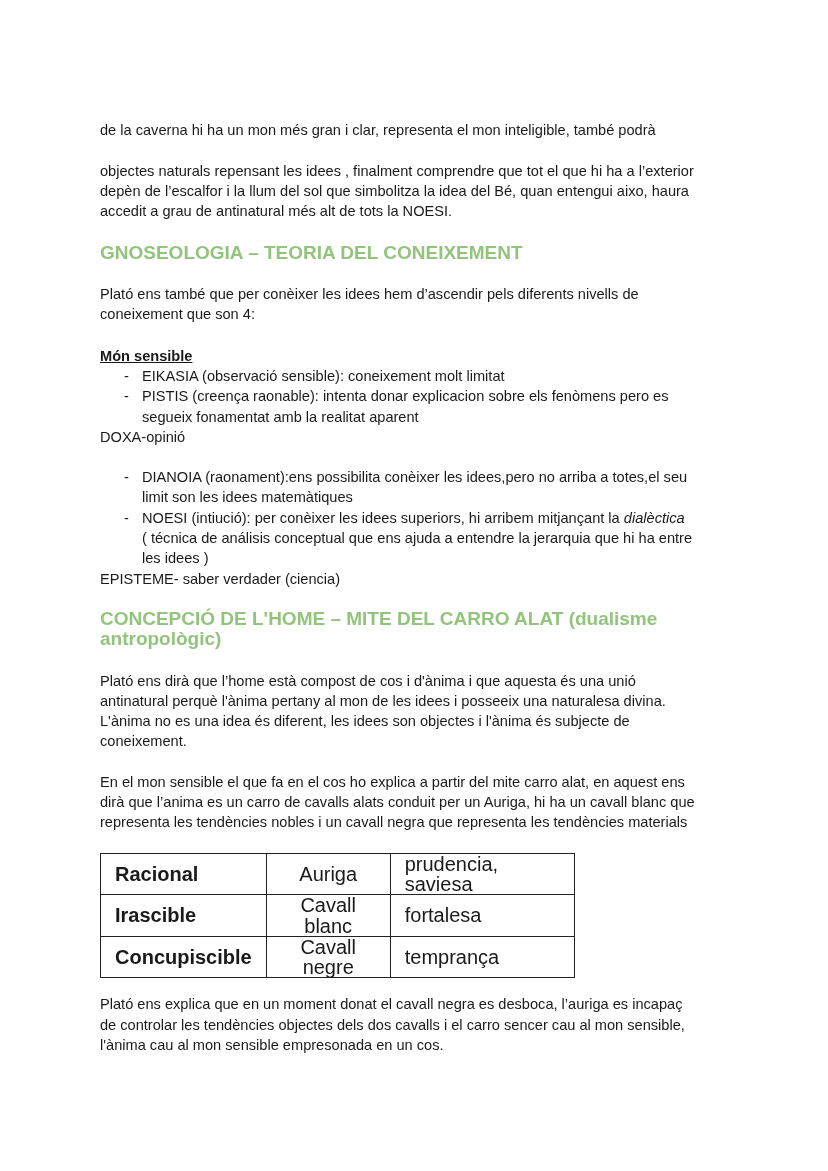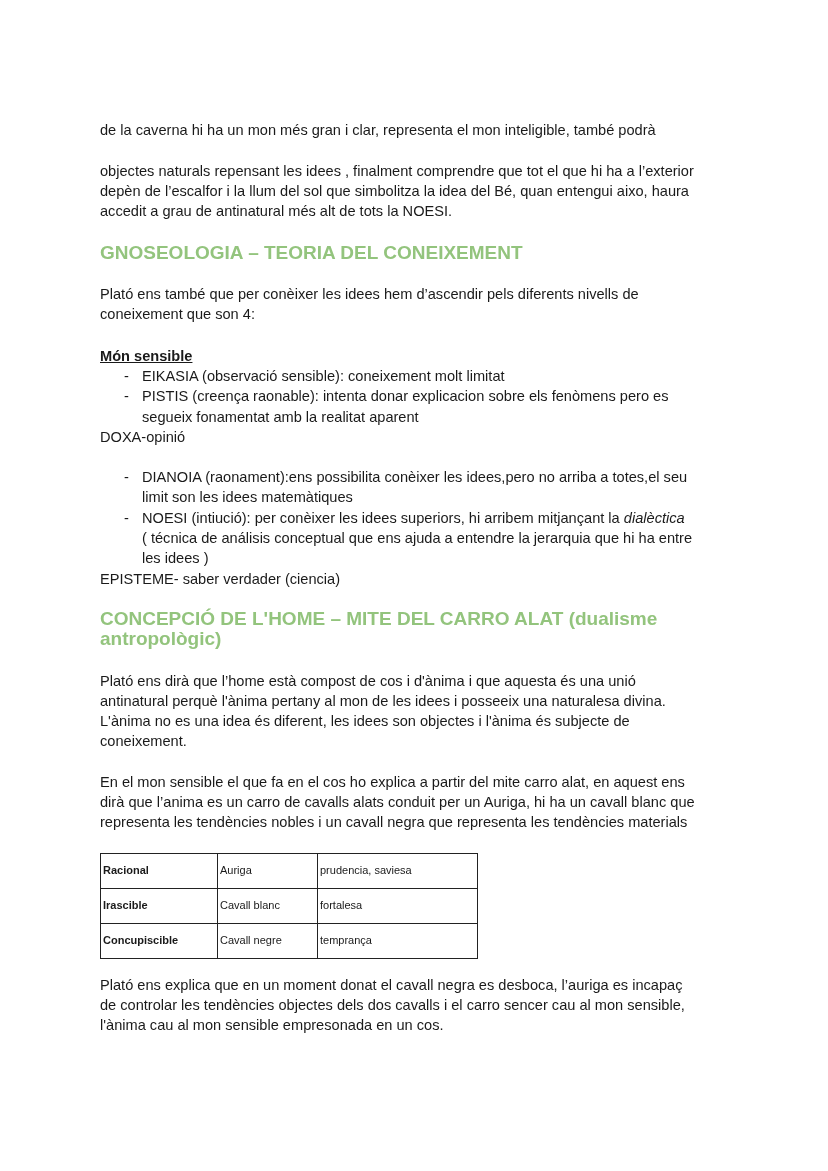"Racional" td { font-size: 11px -> 20px; padding: 0 2px -> 0 14px }
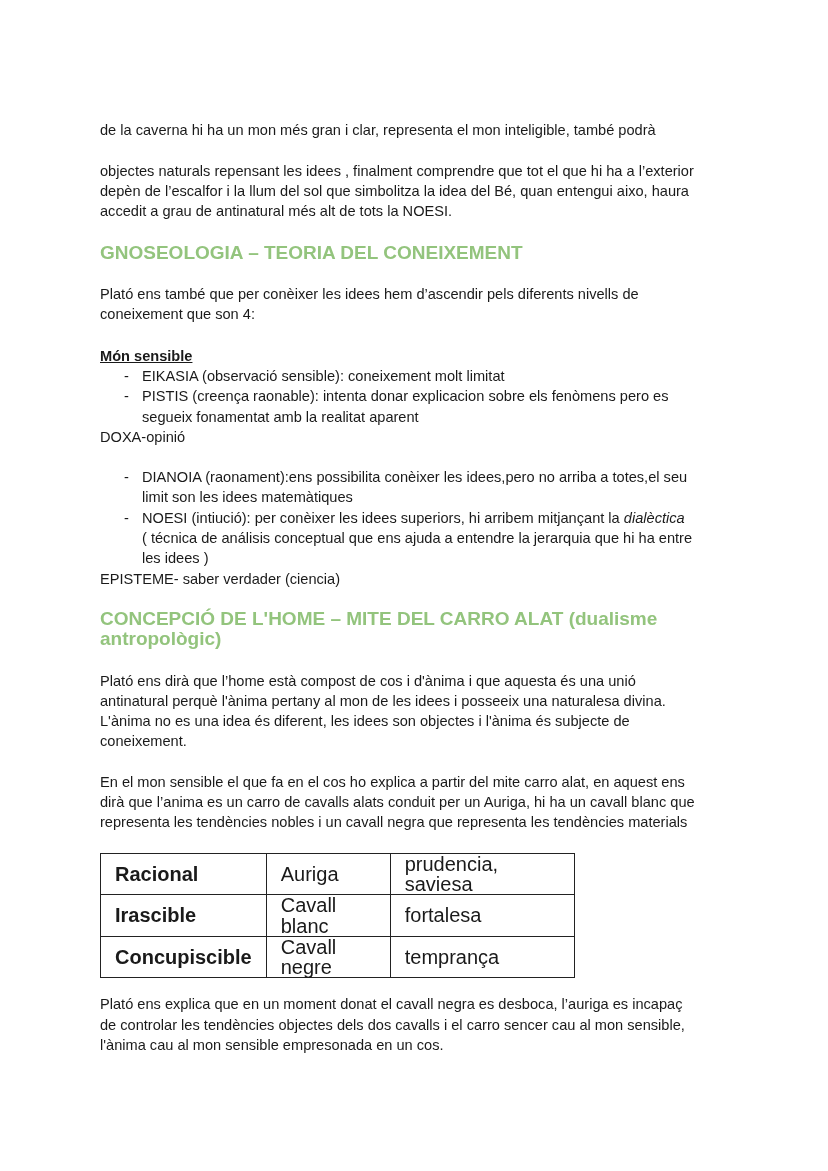"Auriga" td.c1 { text-align: none -> center }
